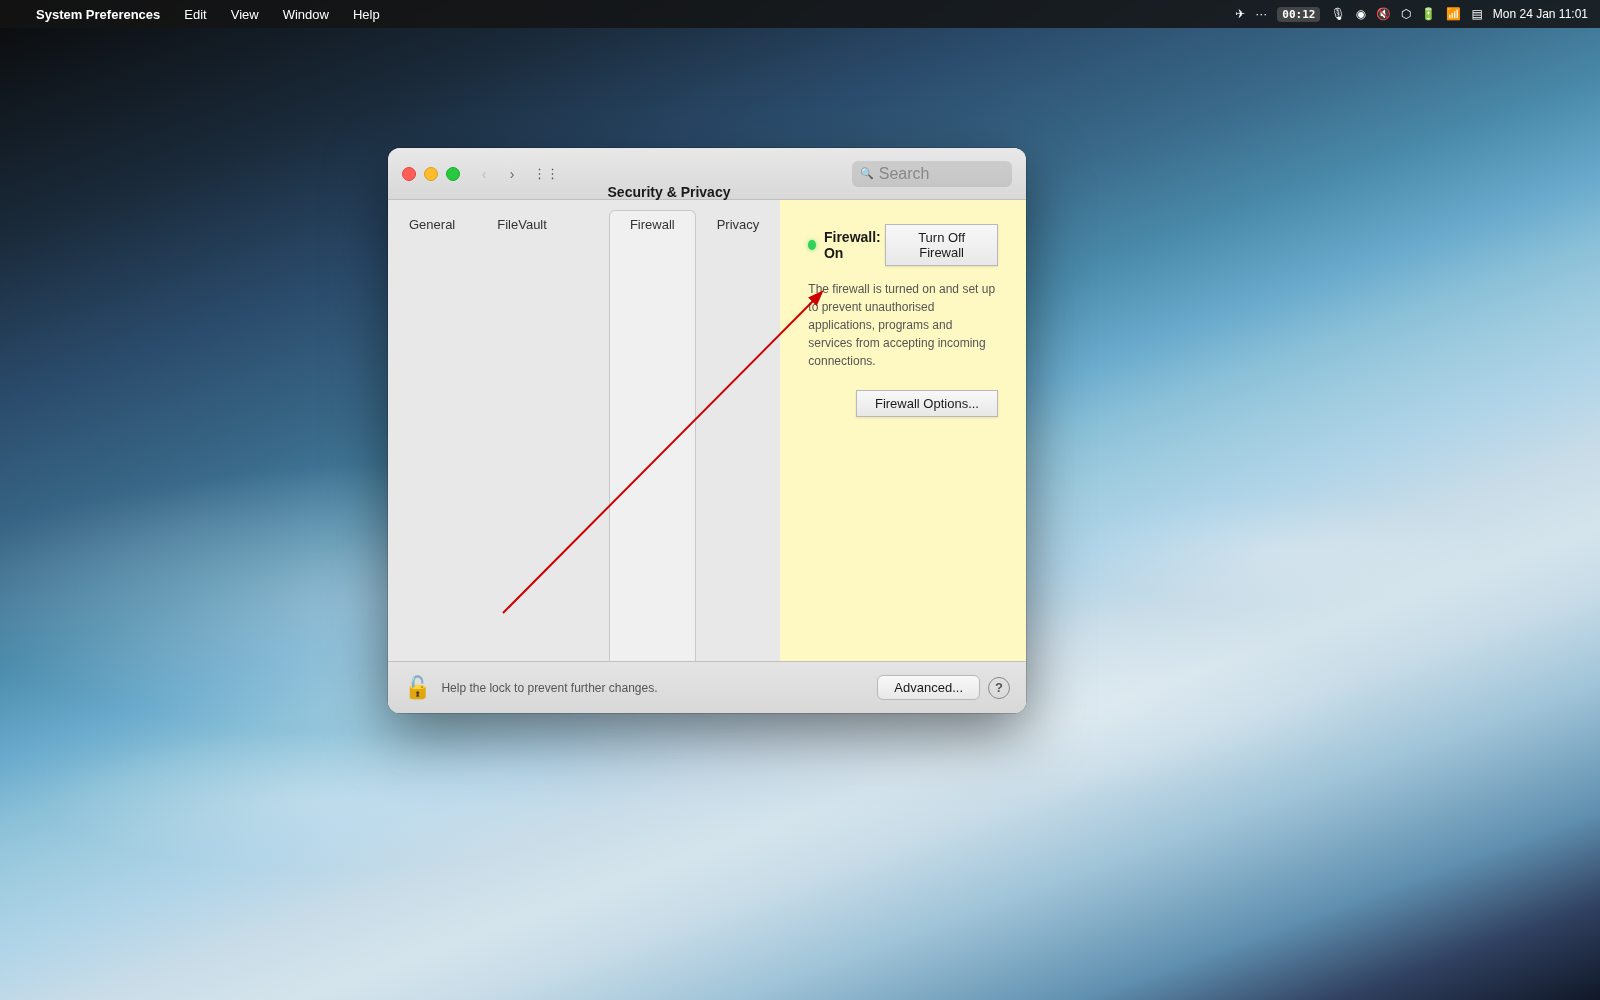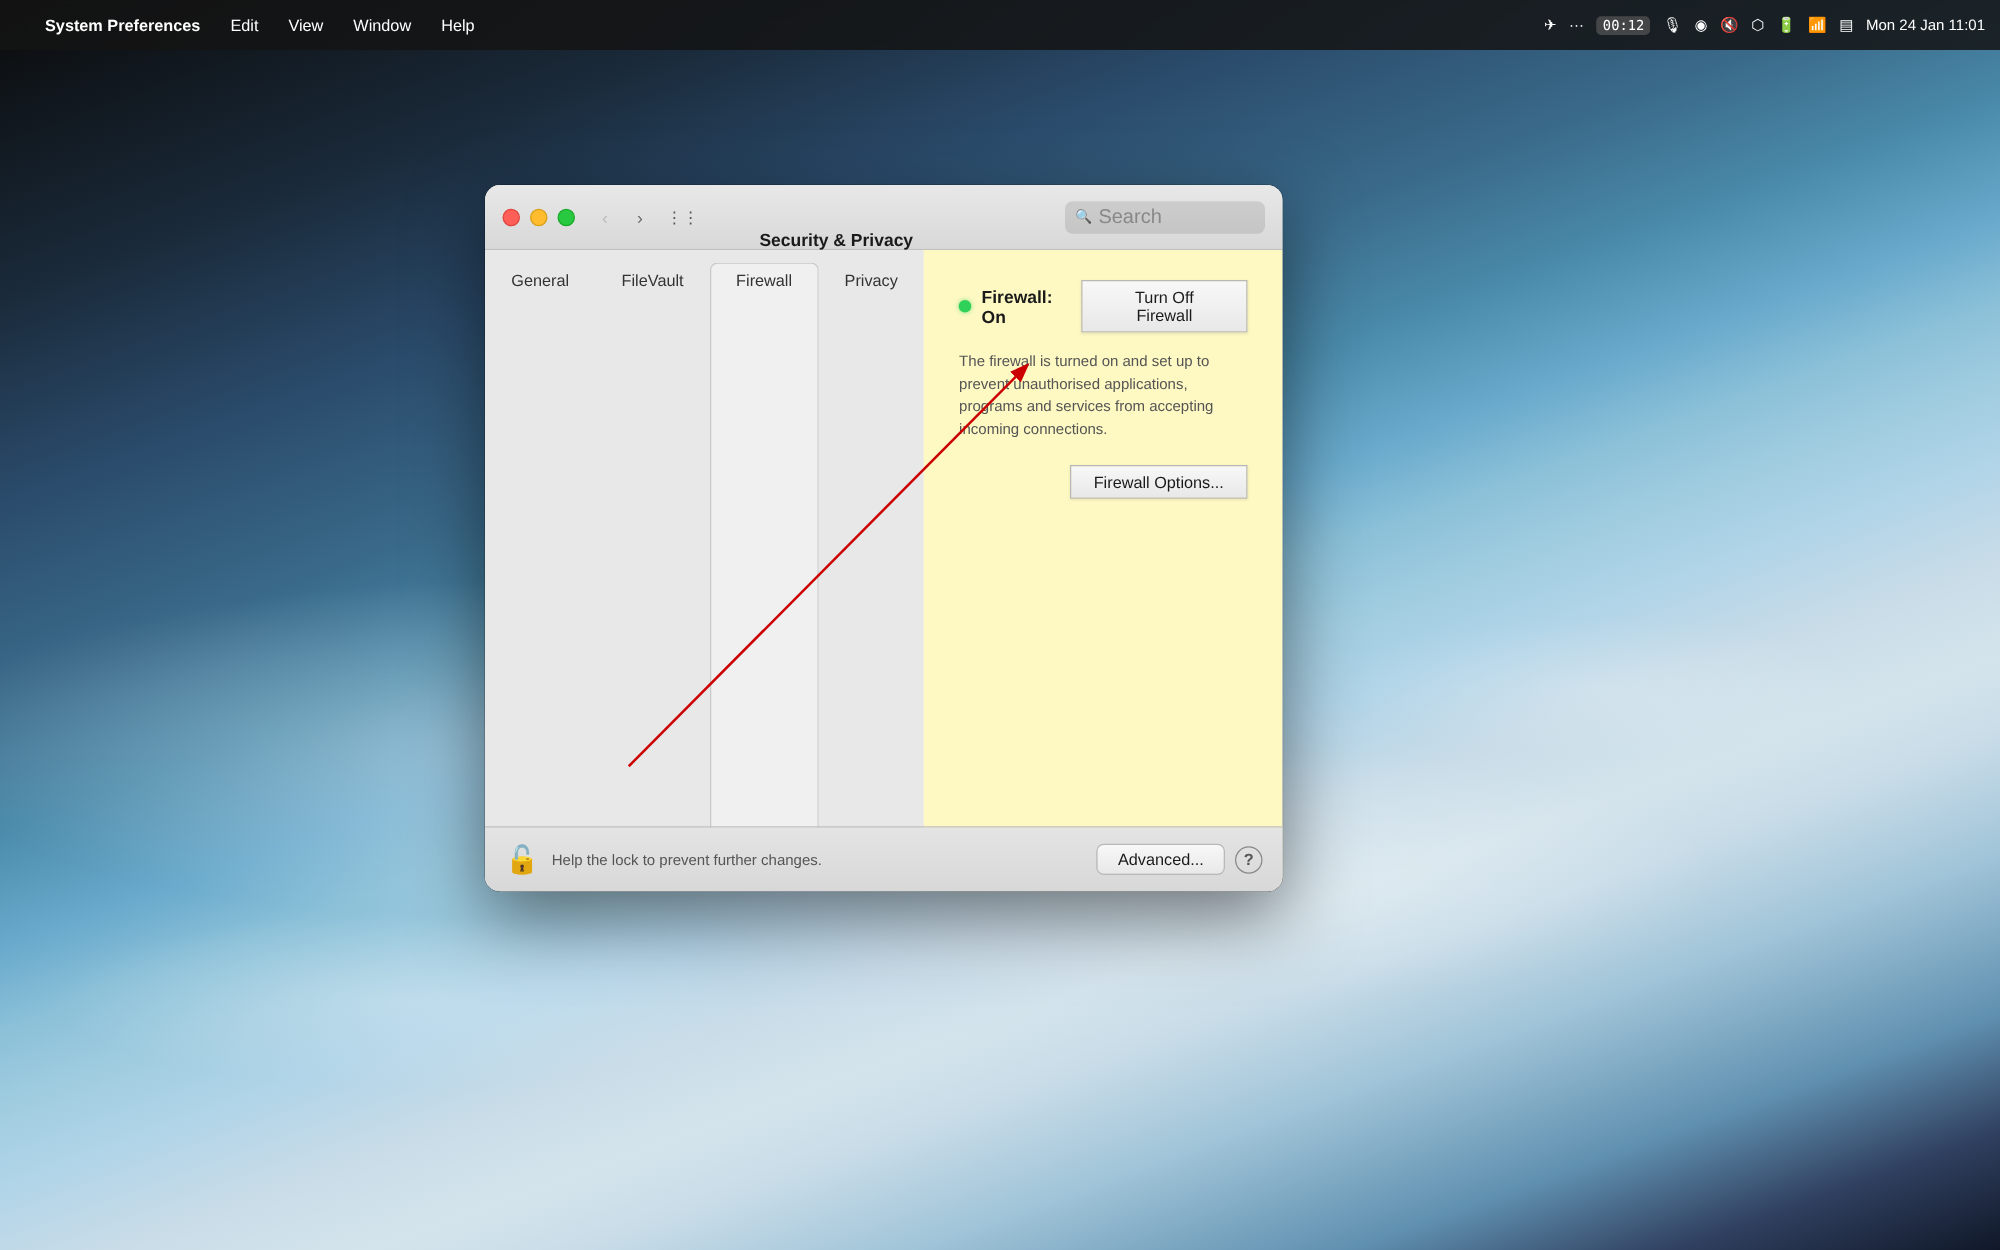"System Preferences" .menubar { height: 40px -> 28px }
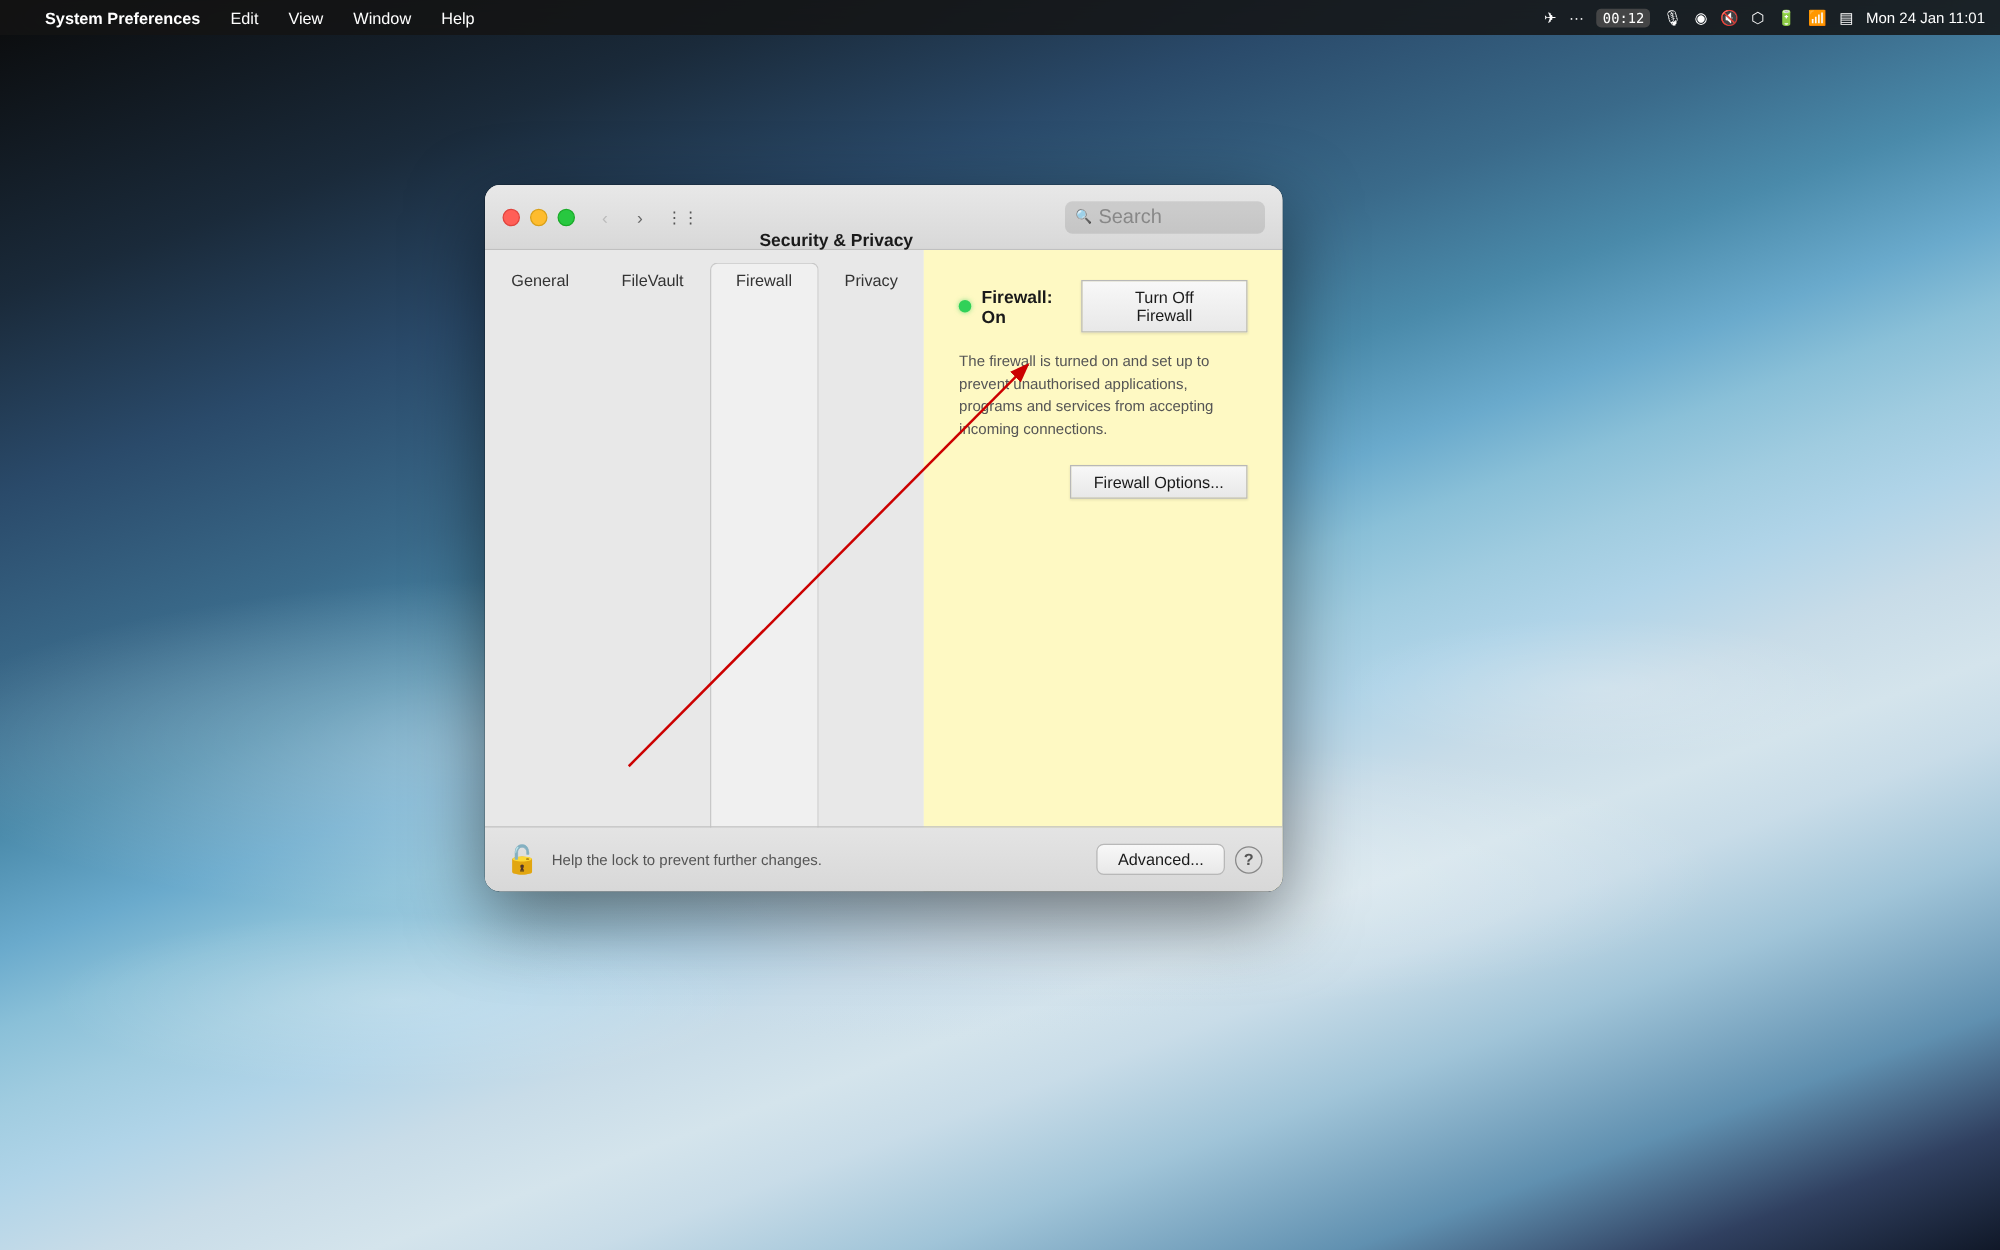"00:12" .timer-badge { font-weight: none -> bold }
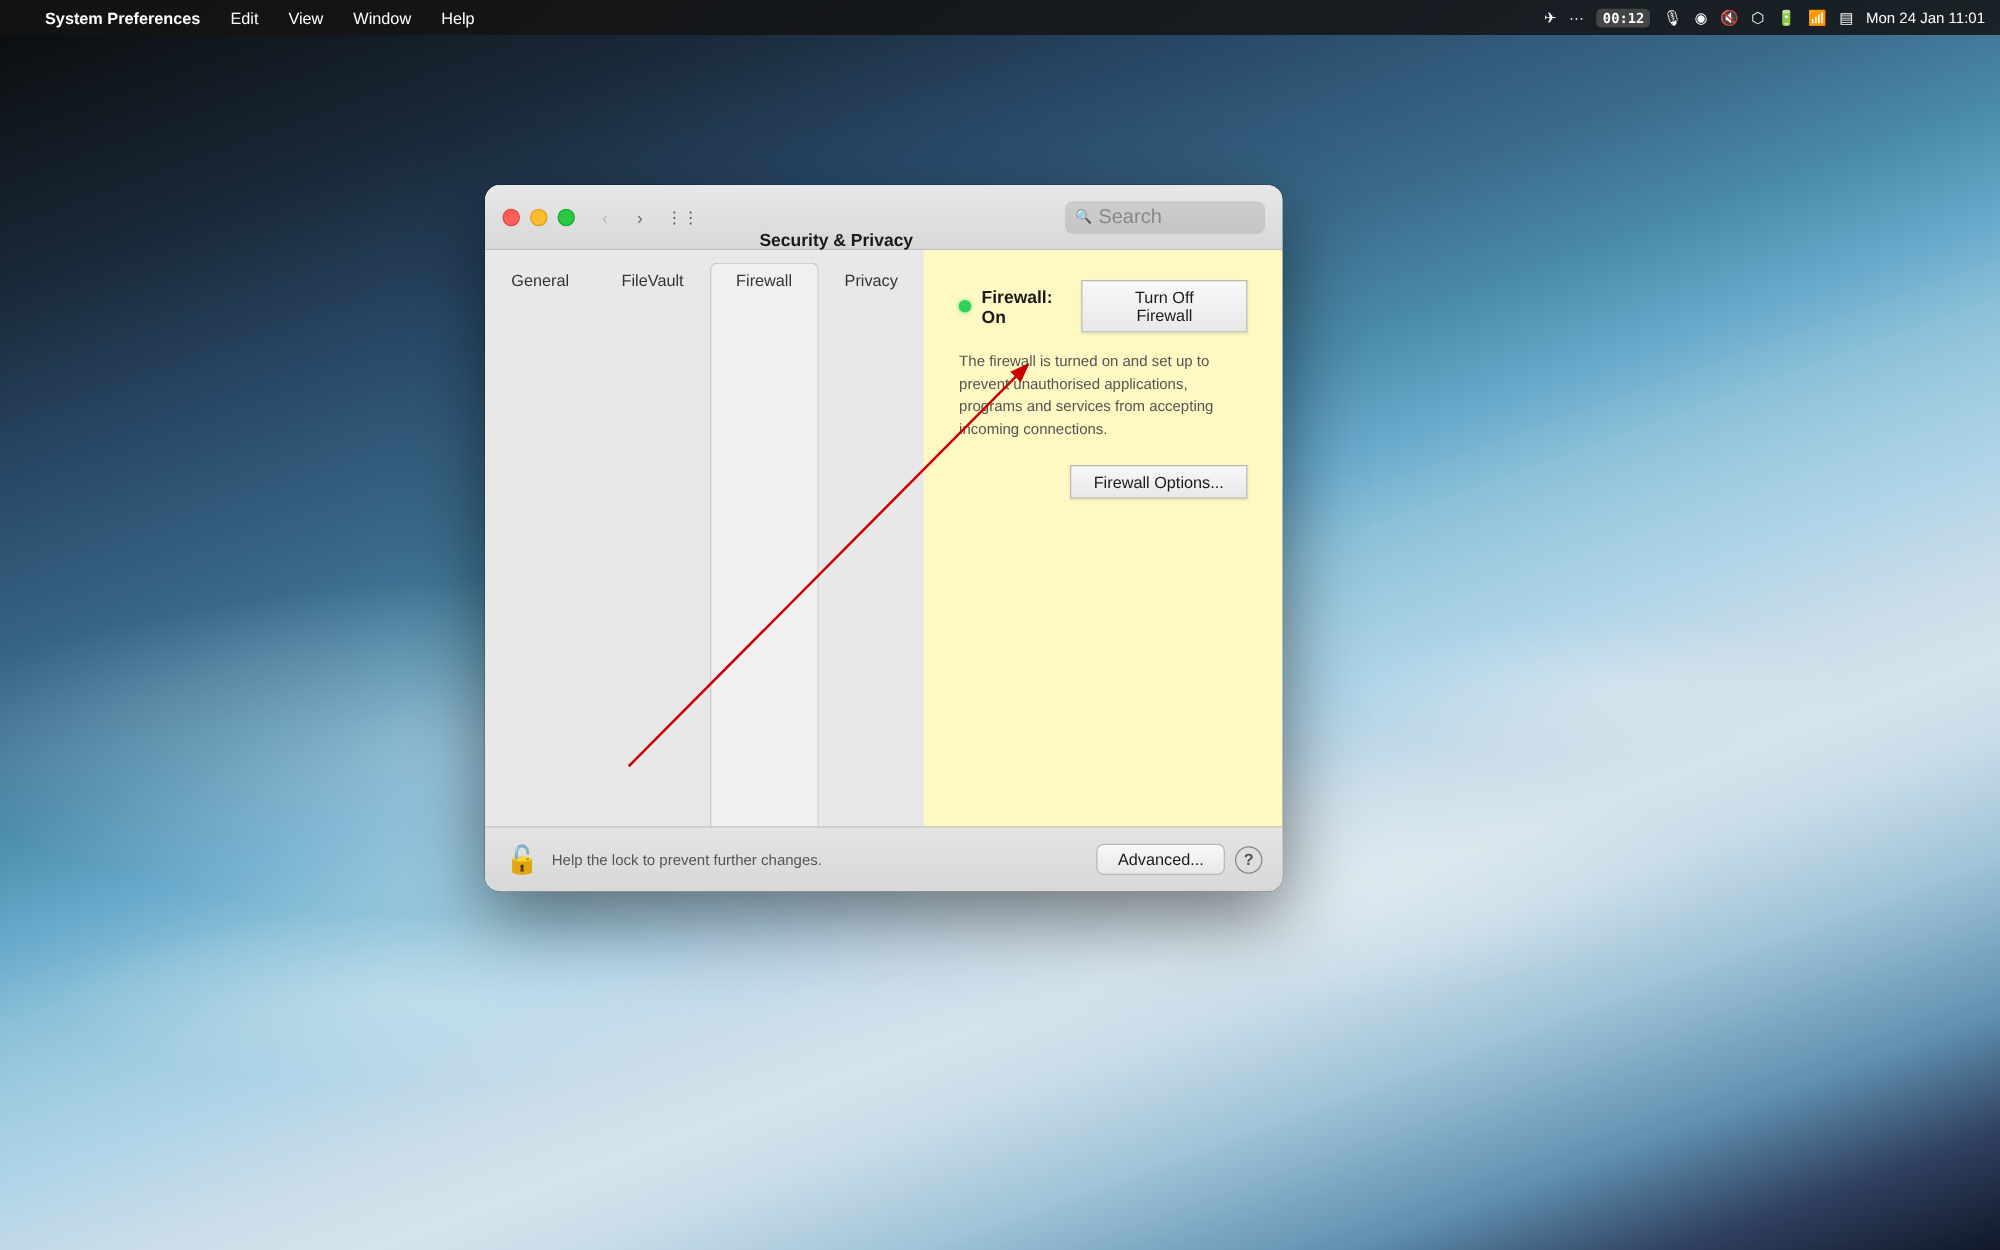"Firewall" .tab.active { margin-left: none -> 41px }
